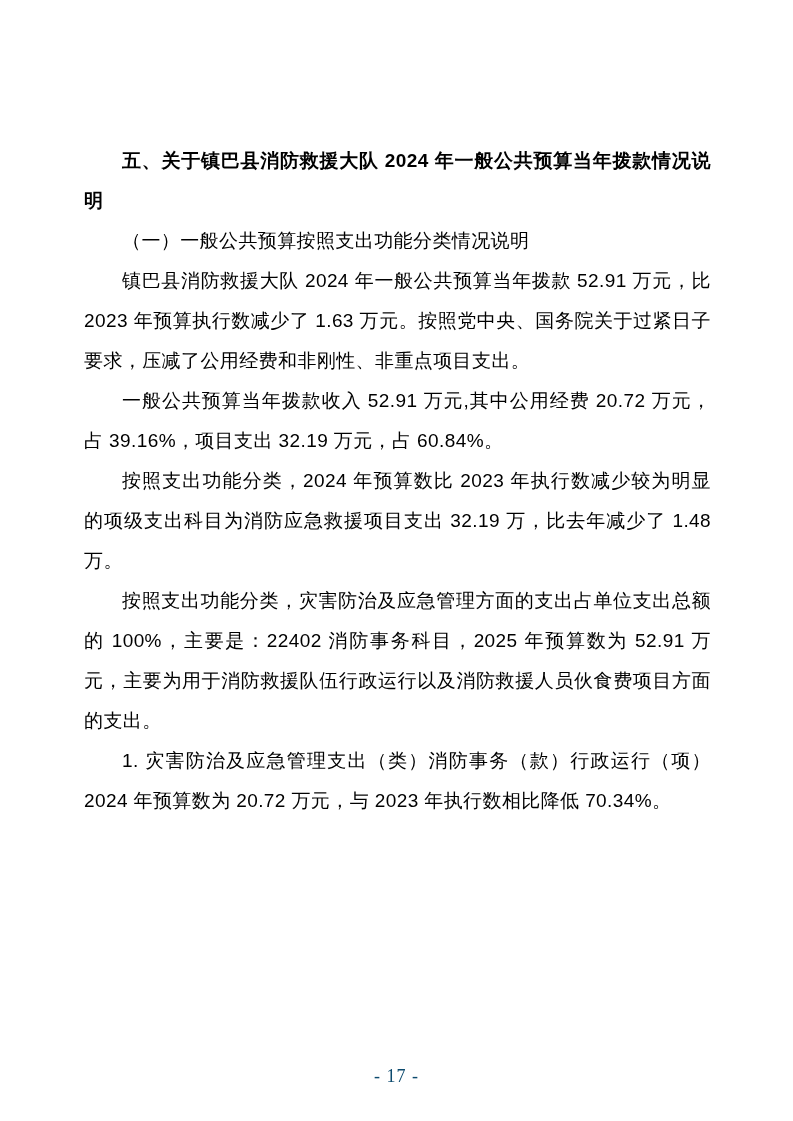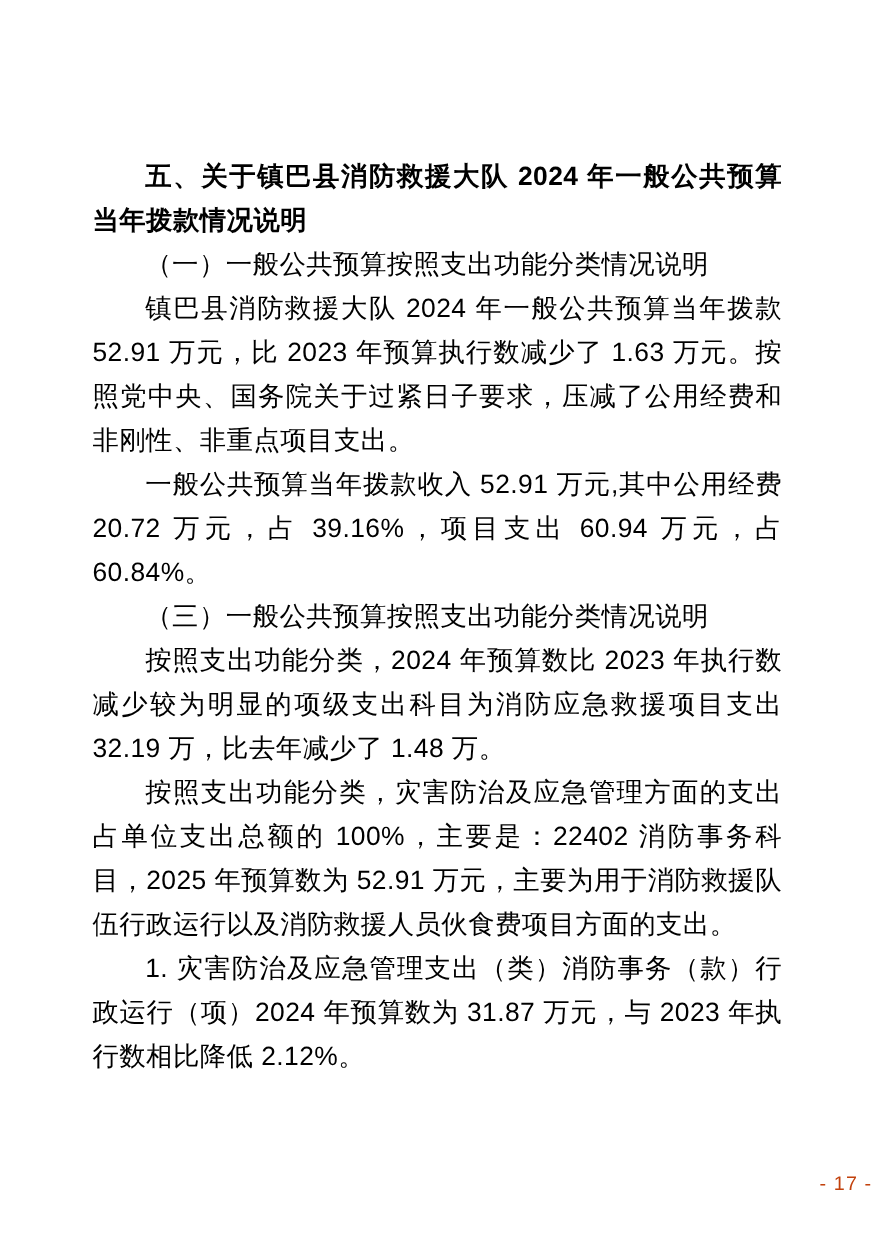"五、关于镇巴县消防救援大队 2024 年一般公共预算当年拨款情况说明" .para { font-size: 24px -> 19px }
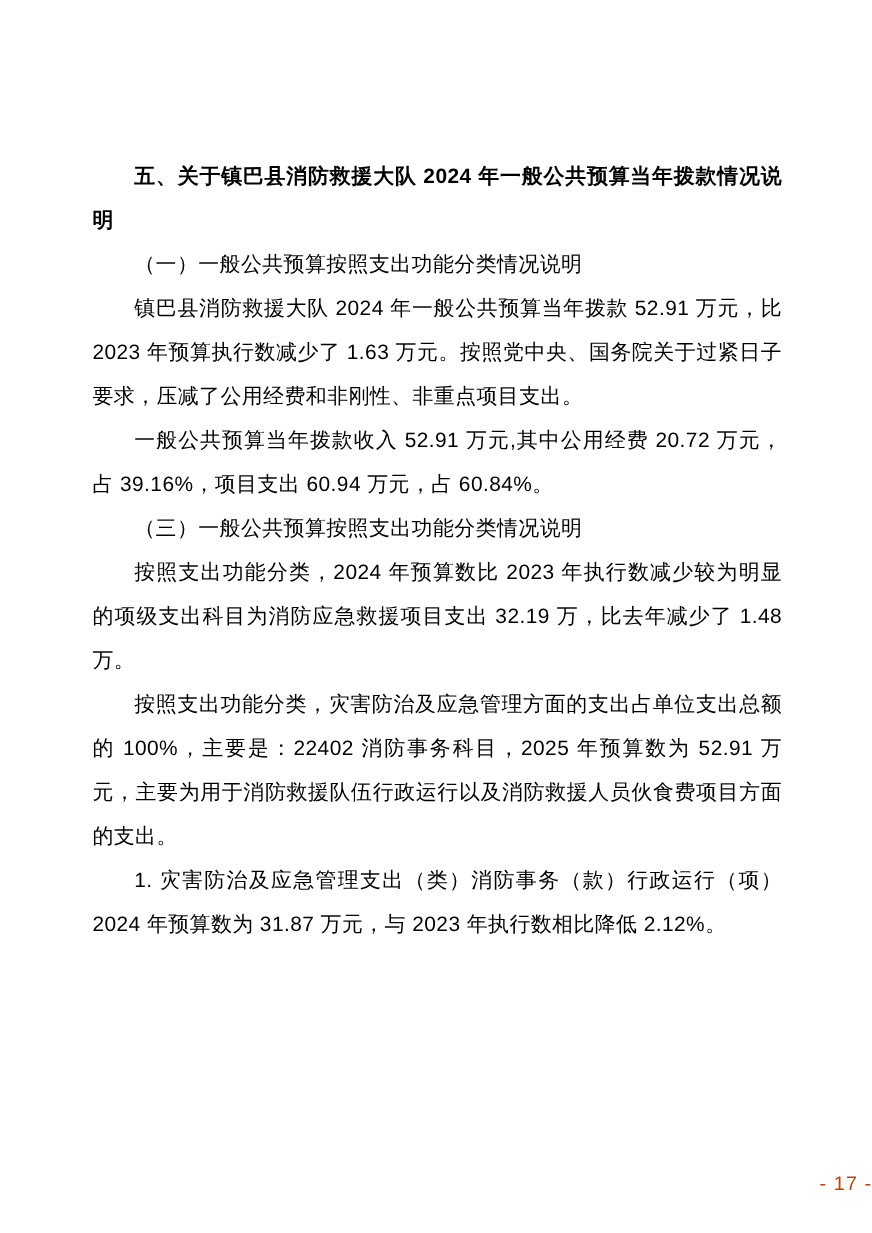"一般公共预算当年拨款收入 52.91 万元,其中公用经费 20.72 万元，占" p.para { text: 60.94 -> 32.19 }
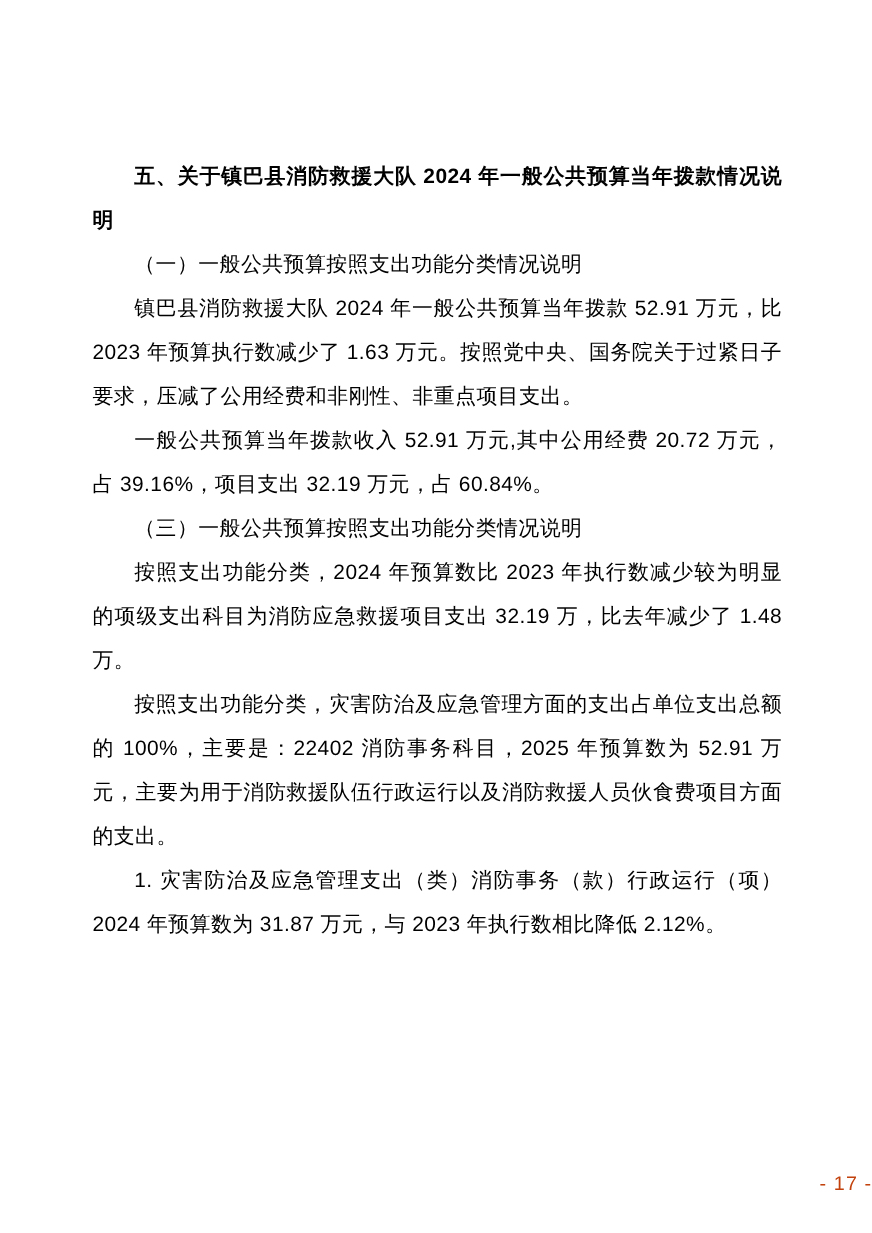"（三）一般公共预算按照支出功能分类情况说明" p.para { html: <p>（三）一般公共预算按照支出功能分类情况说明</p> -> none }
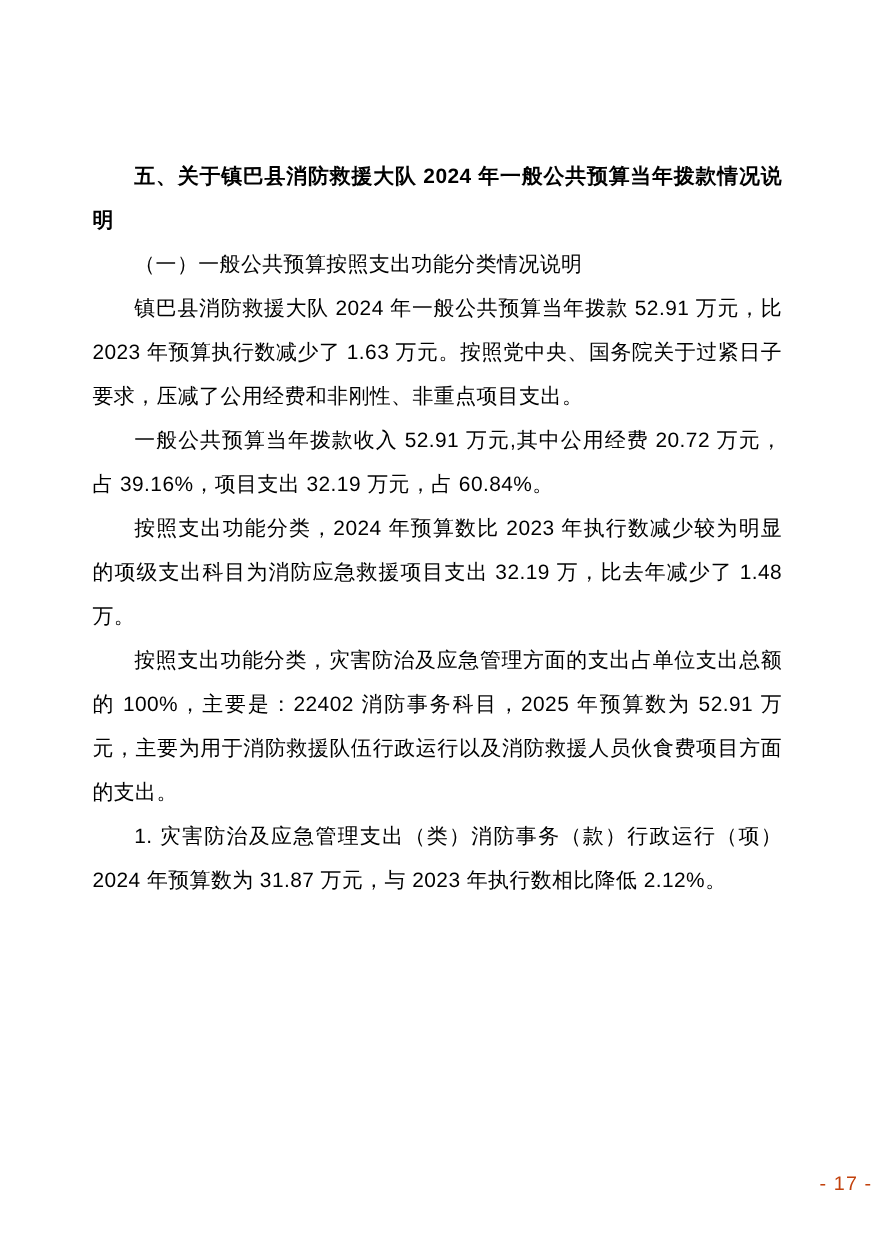"1. 灾害防治及应急管理支出（类）消防事务（款）行政运行（项）2024" p.para { text: 31.87 万元，与 2023 年执行数相比降低 2.12% -> 20.72 万元，与 2023 年执行数相比降低 70.34% }
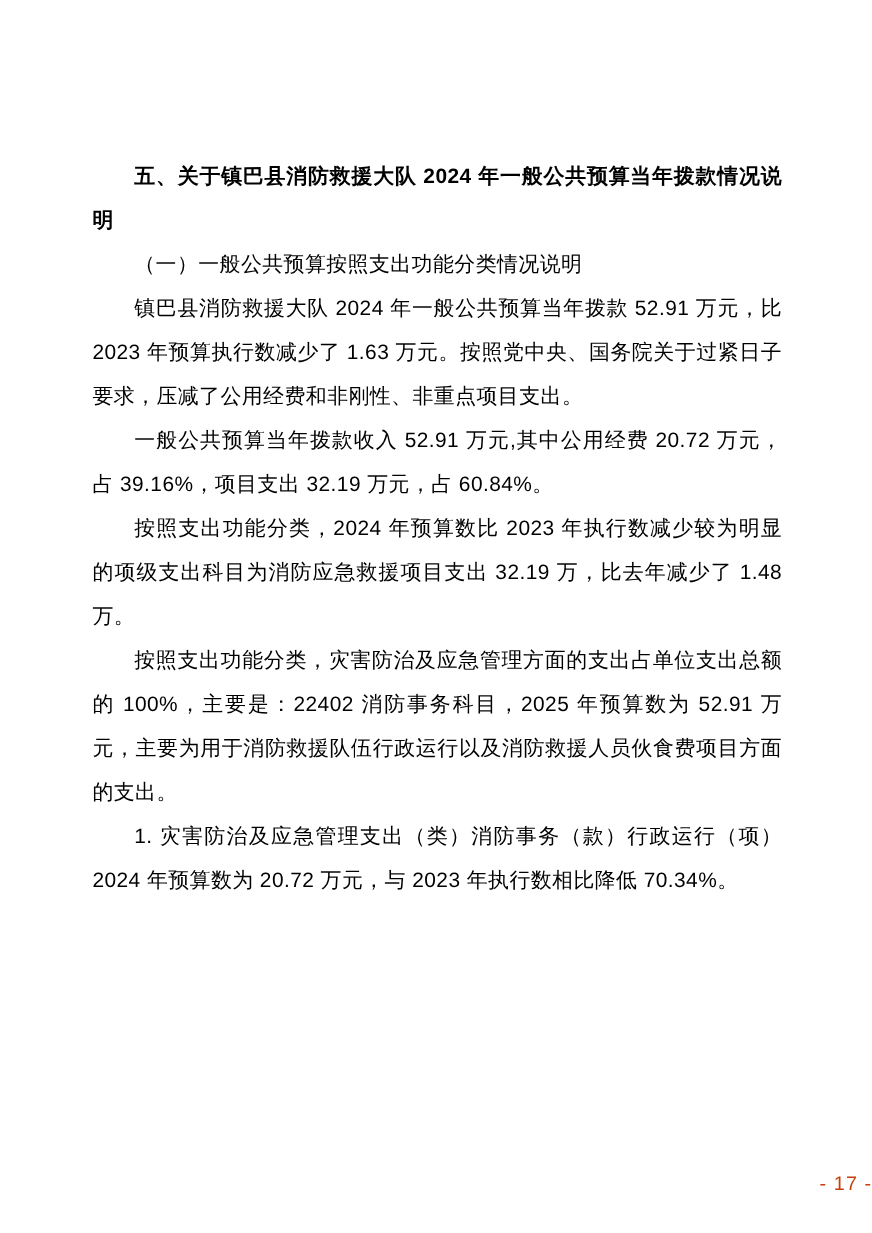"- 17 -" .footer { color: #c2410c -> #0c4a6e; font-family: none -> Liberation Serif, serif; text-align: right -> center }
